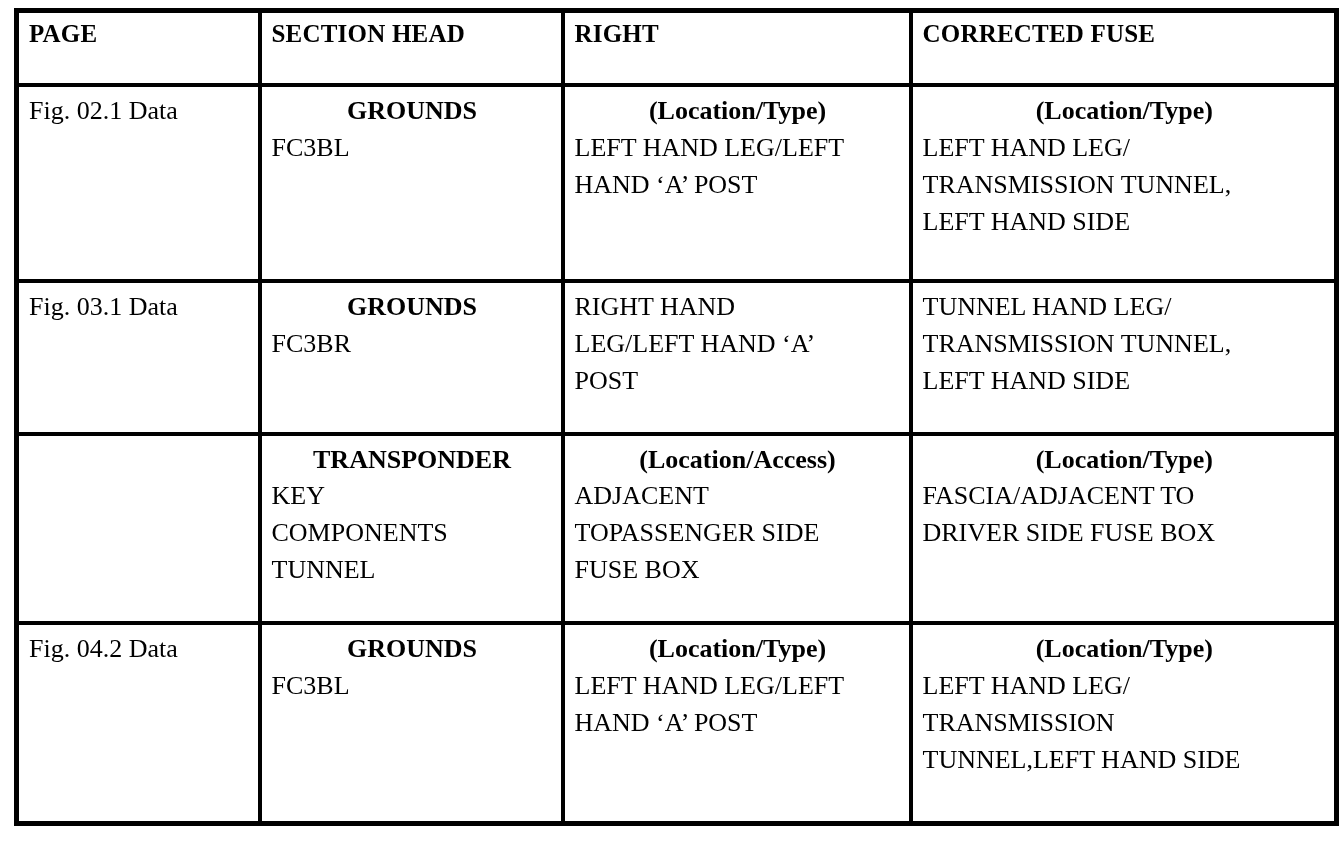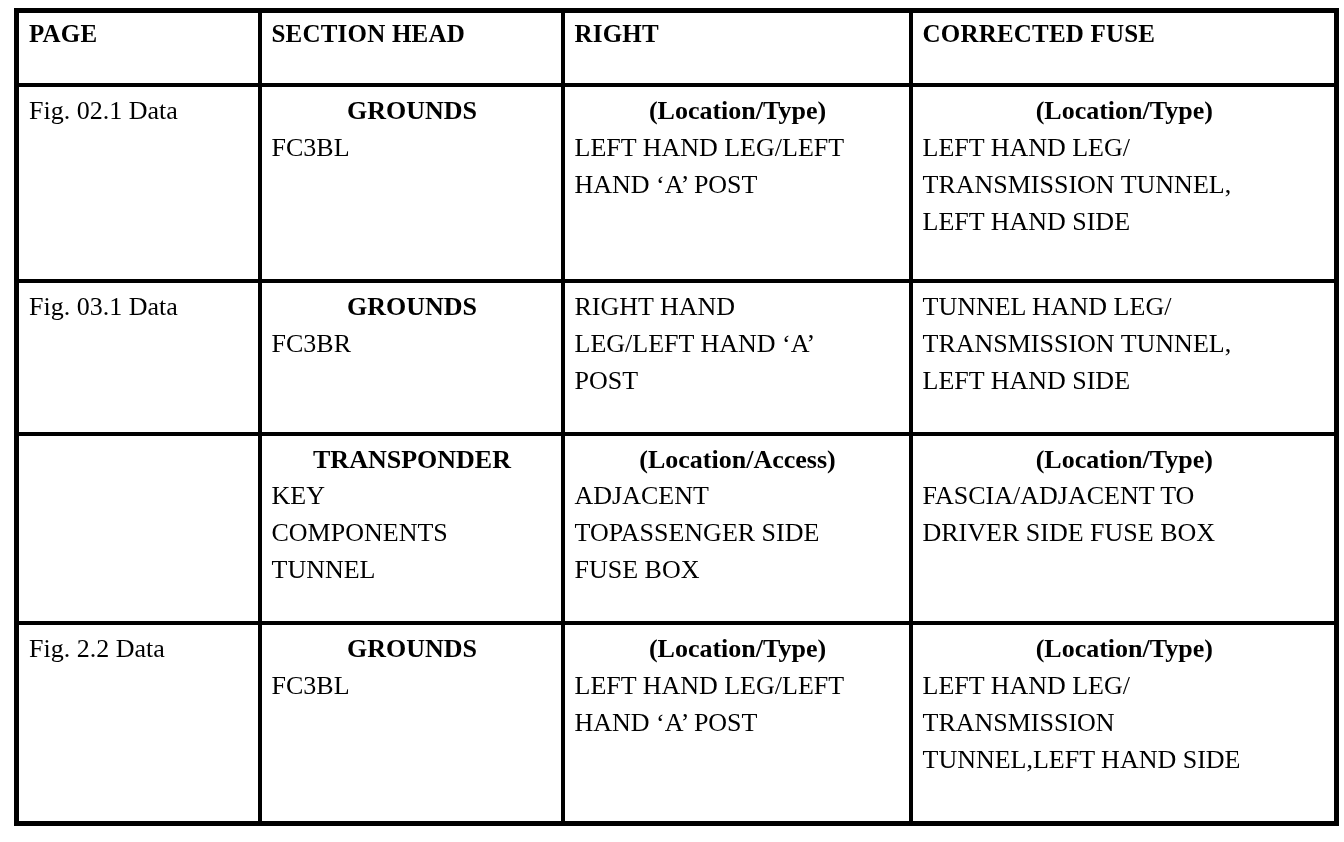"Fig. 2.2 Data" span.cell-line { text: 2.2 -> 04.2 }
